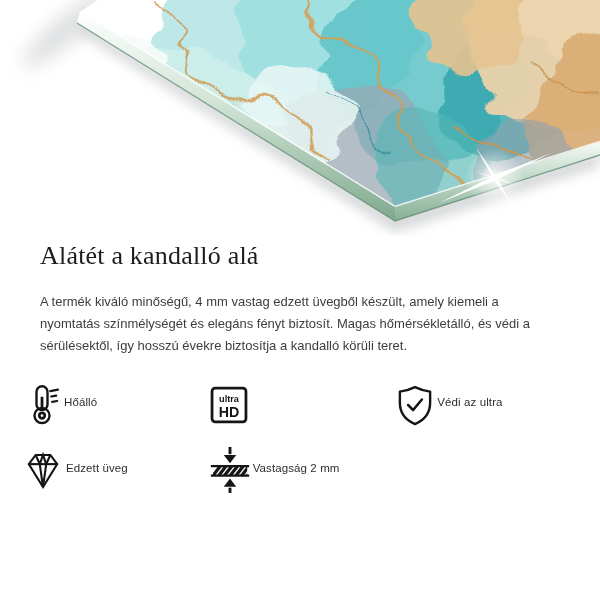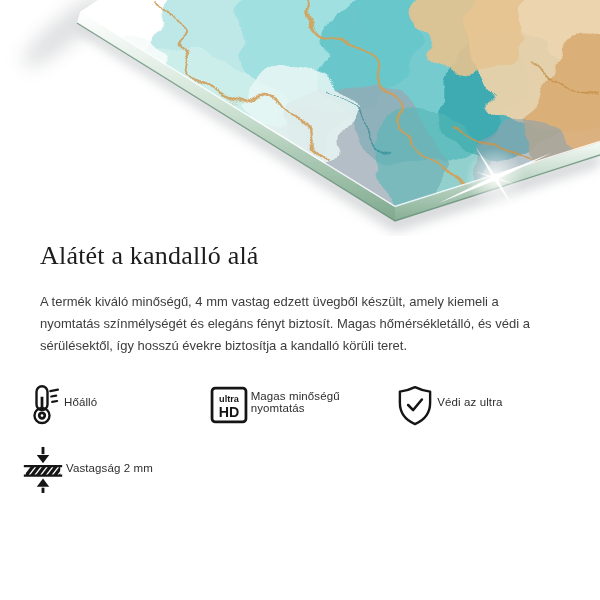"Magas minőségű nyomtatás" div.feature-label { html: <div>Magas minőségű nyomtatás</div> -> none }
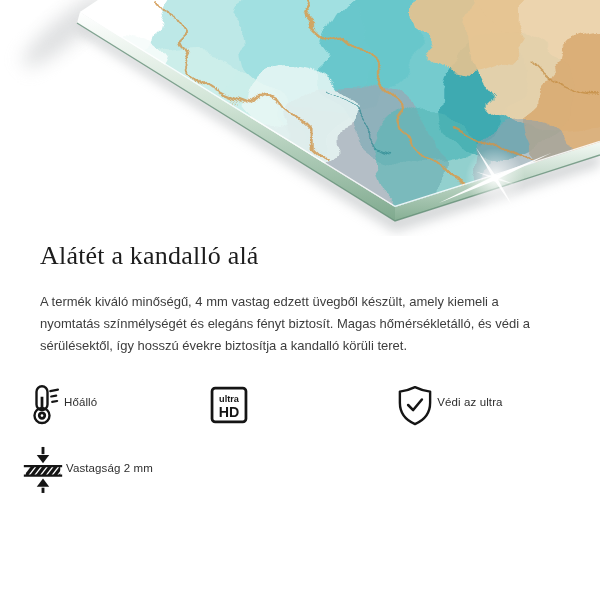"Edzett üveg" div.feature { html: none -> <div> <div> <svg> <g> <path></path> <path></path> <path></path> <path></path> </g> </svg> </div> <div>Edzett üveg</div> </div> }
